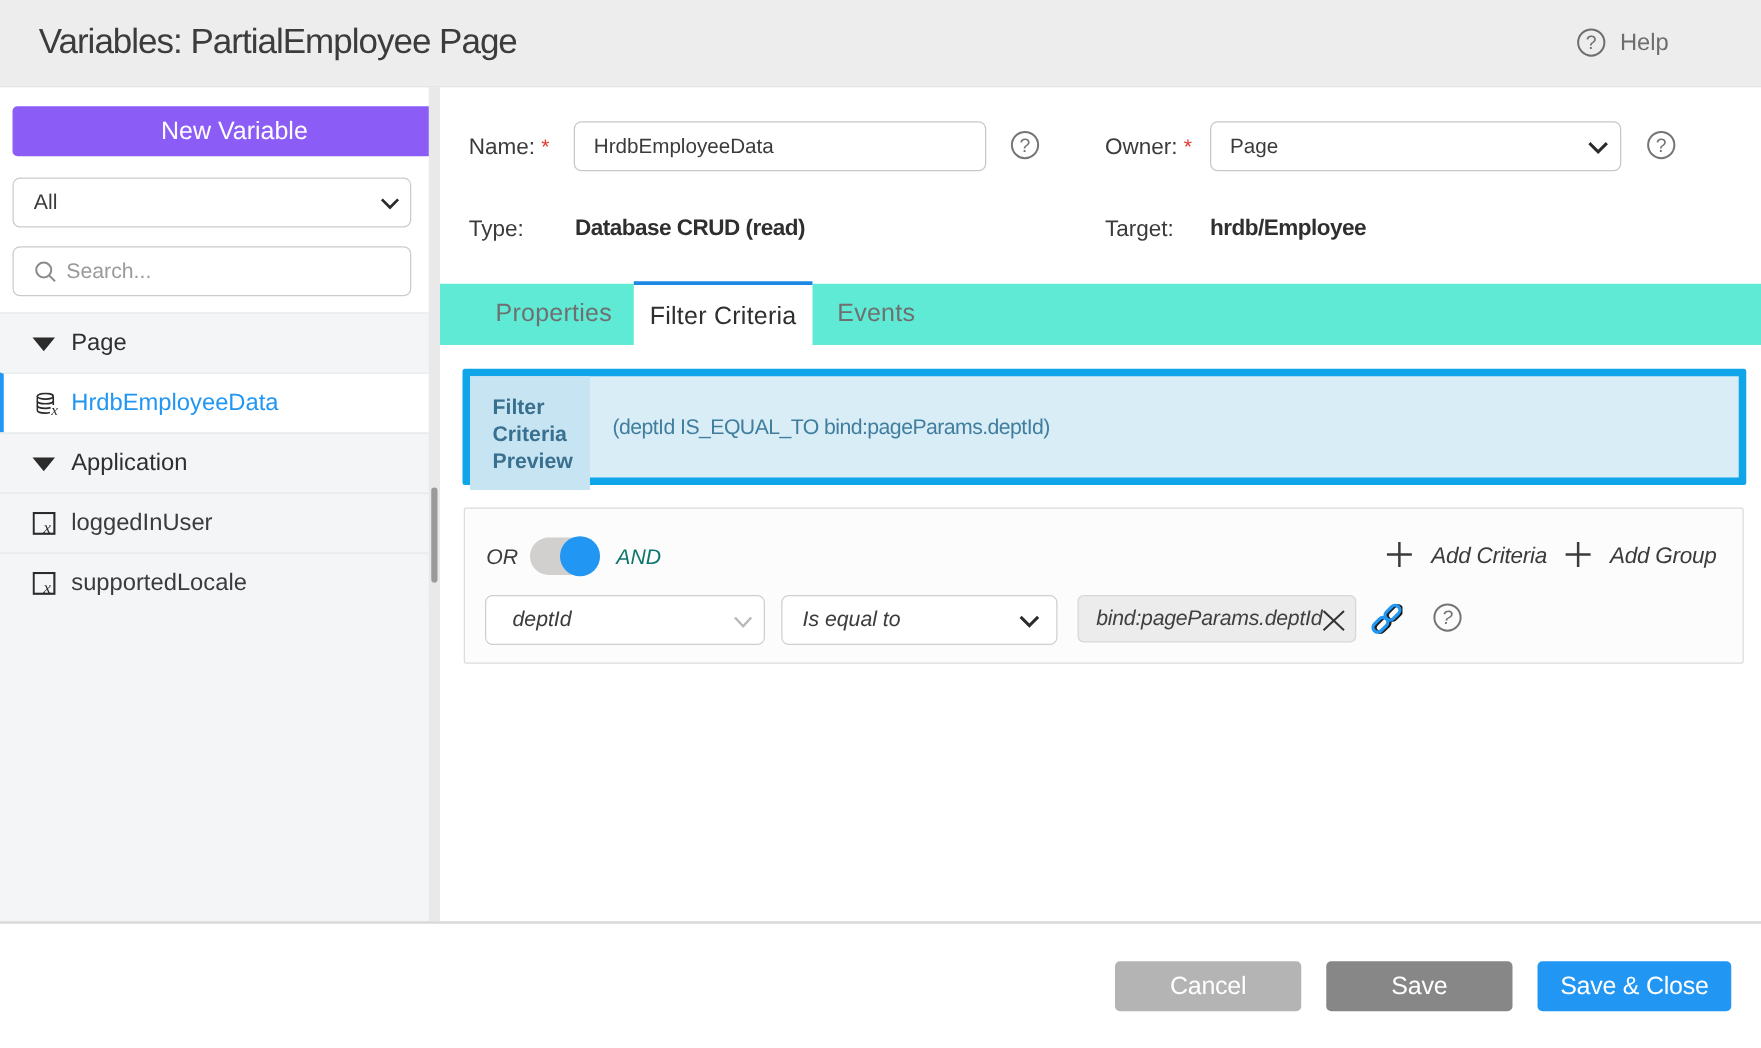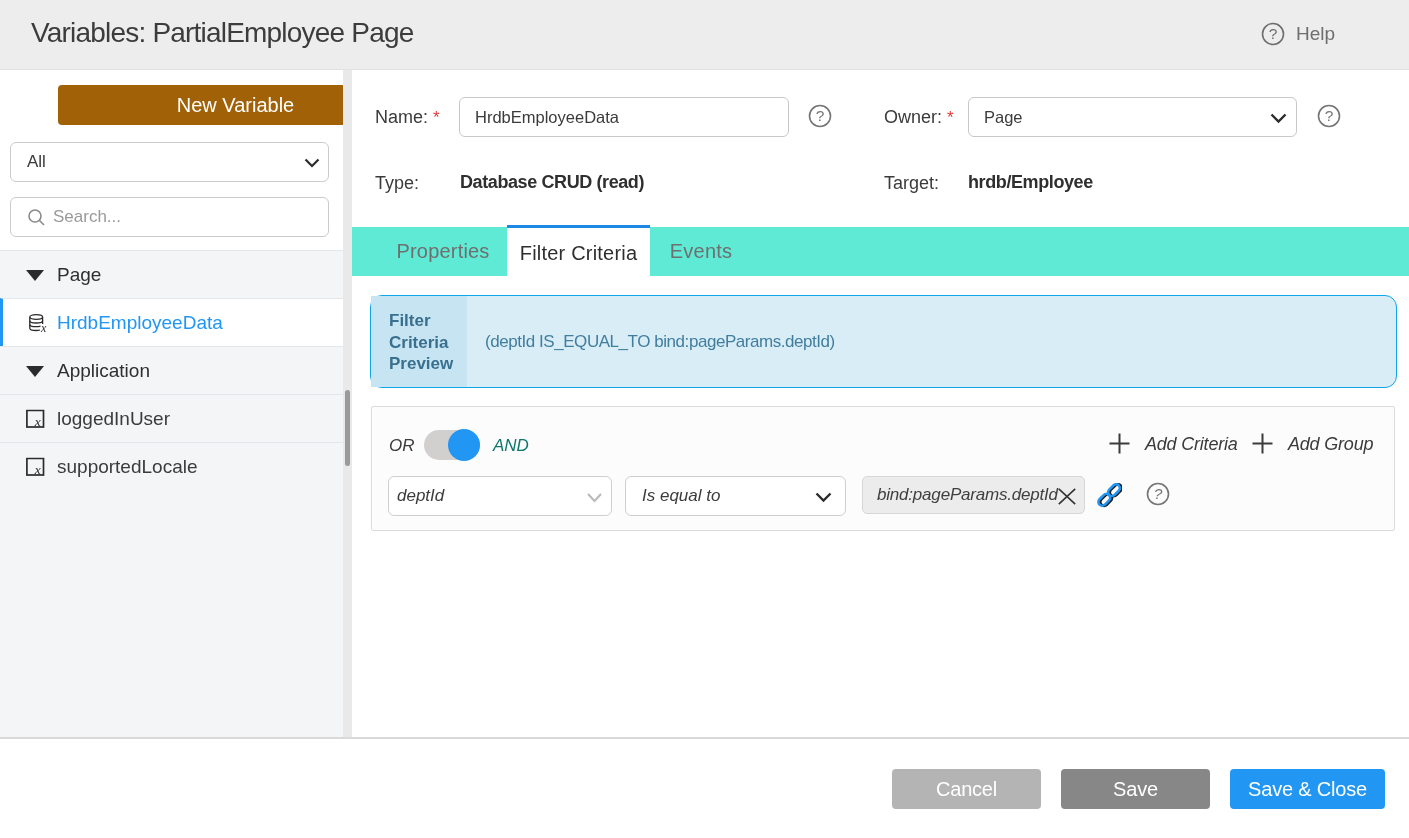"New Variable" #newvar { background: #a16207 -> #8b5cf6; margin-left: 48px -> none }
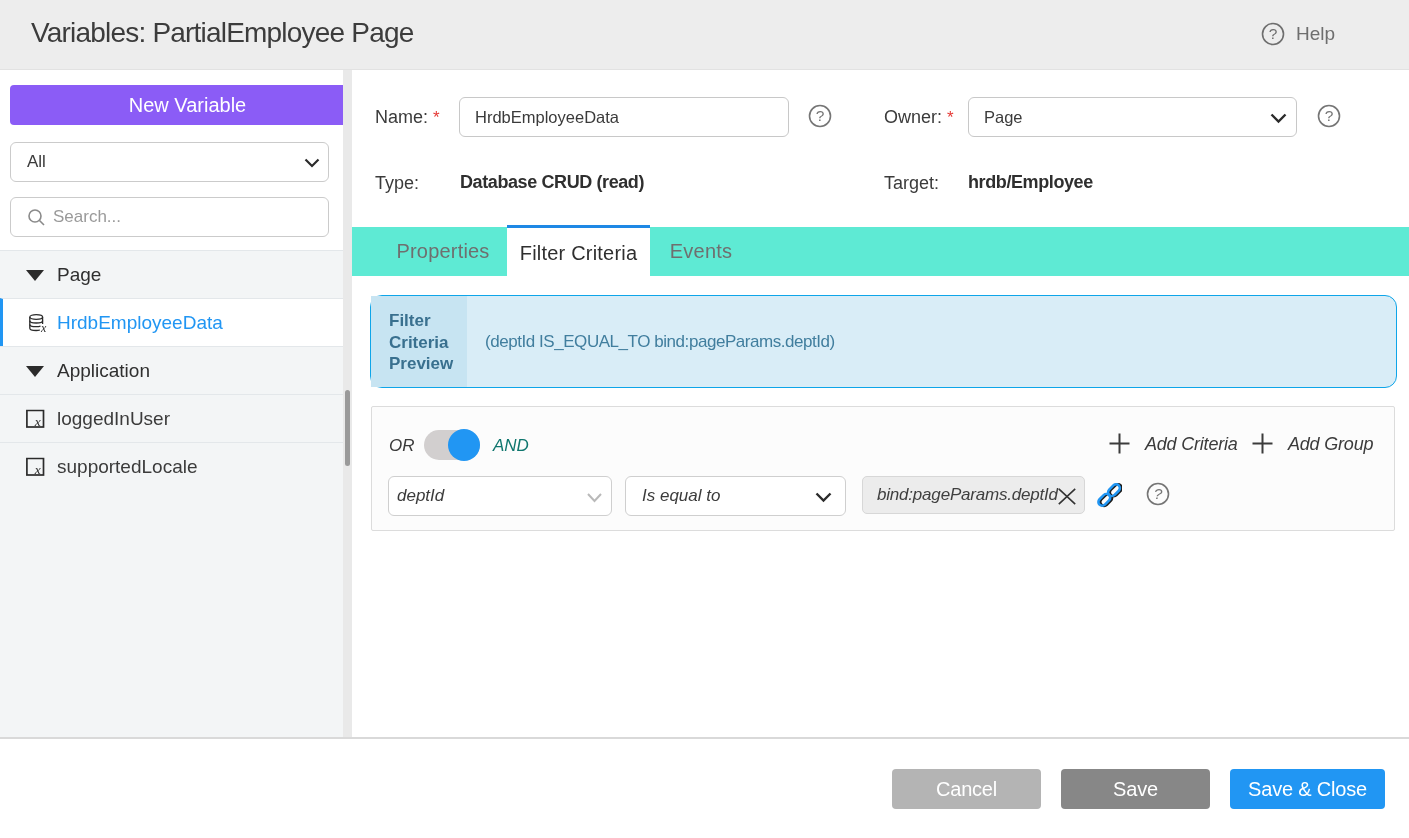"Filter" #preview { border: 1px solid #0ea5e9 -> 6px solid #0ea5e9; border-radius: 12px -> 2px }
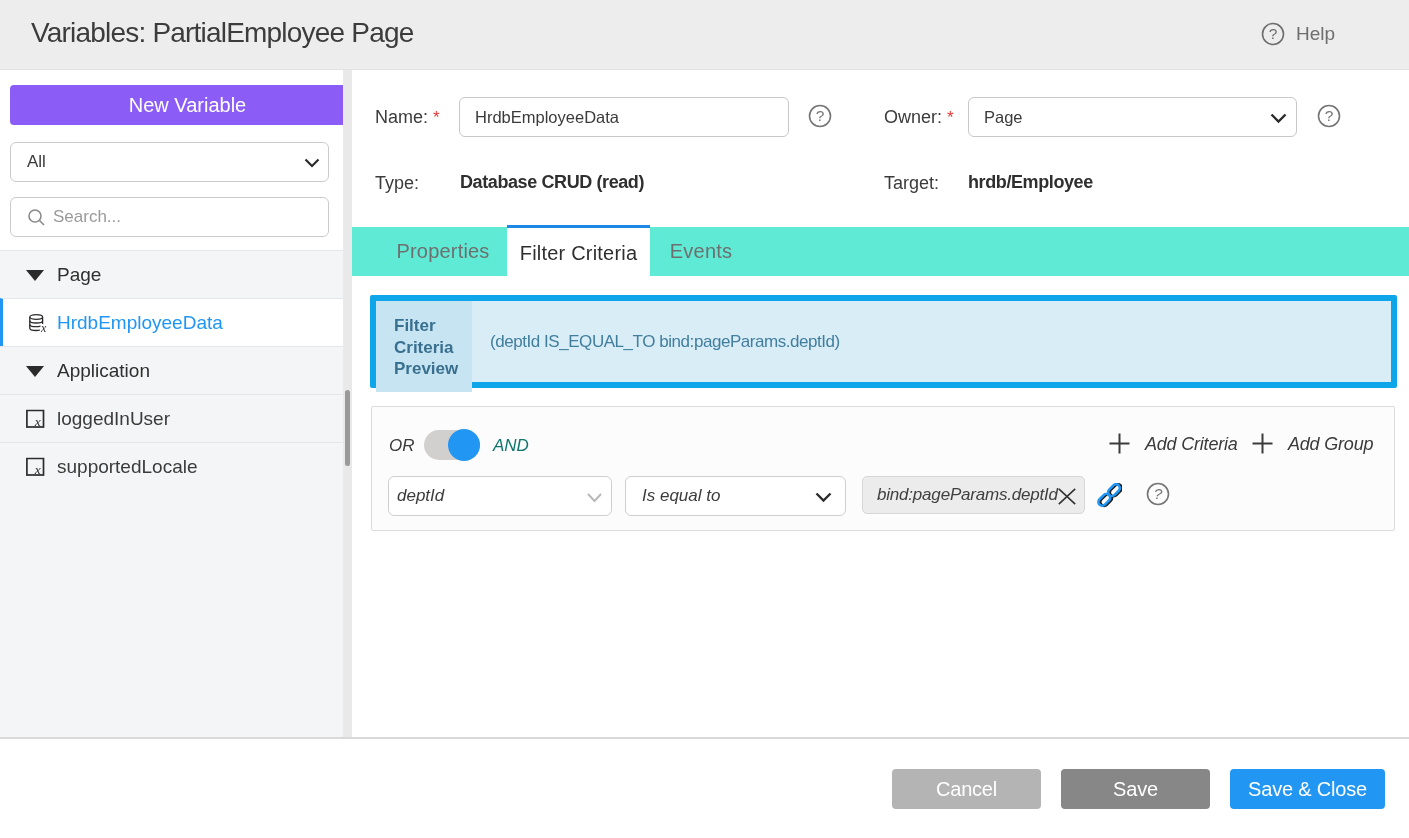"deptId" .csel { padding-left: 8px -> 21px }
